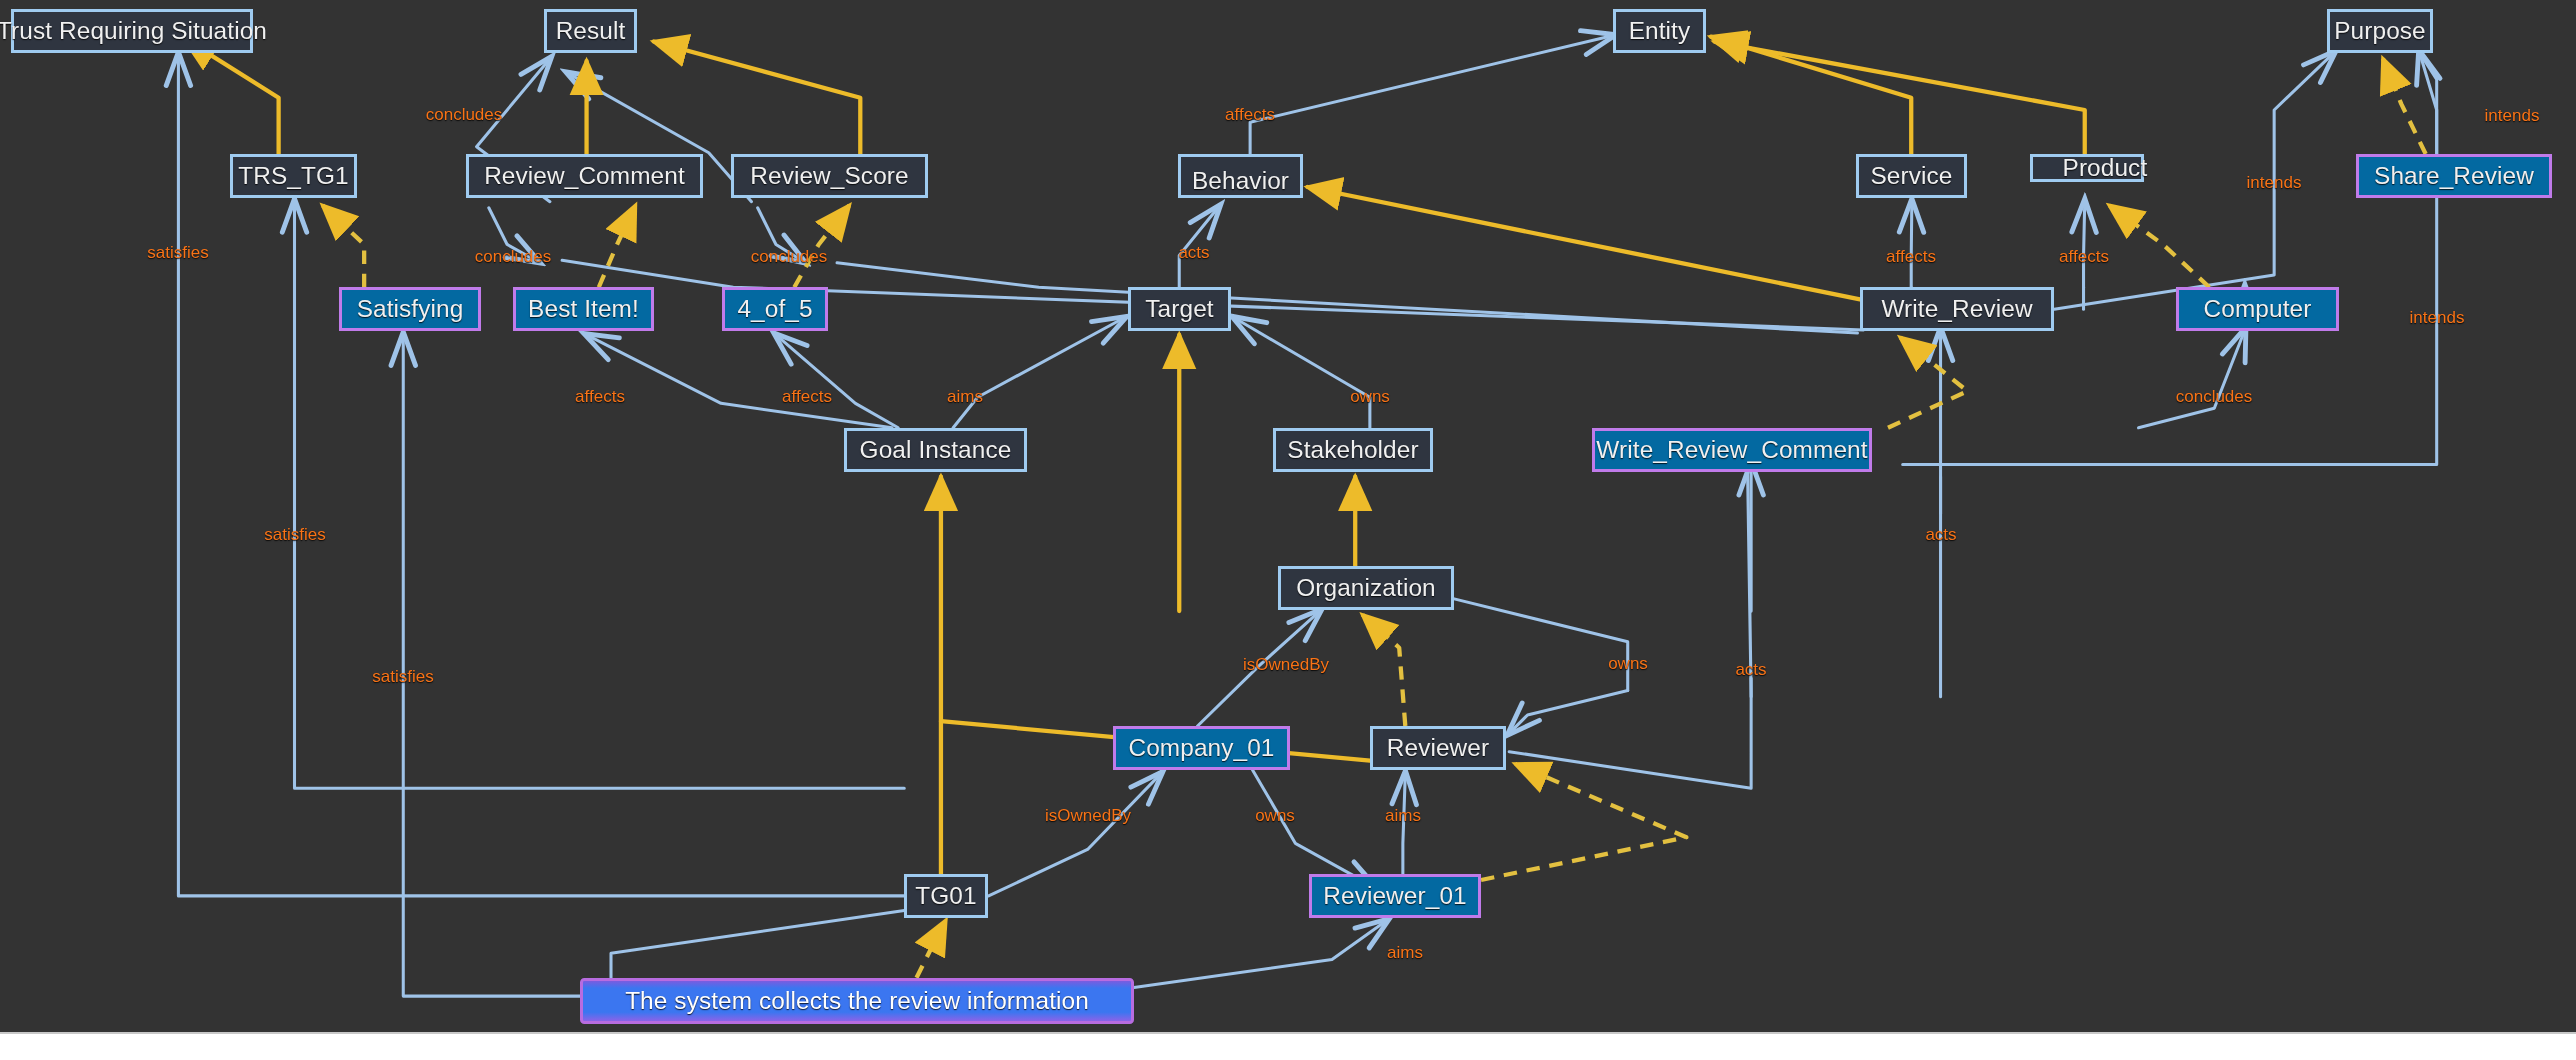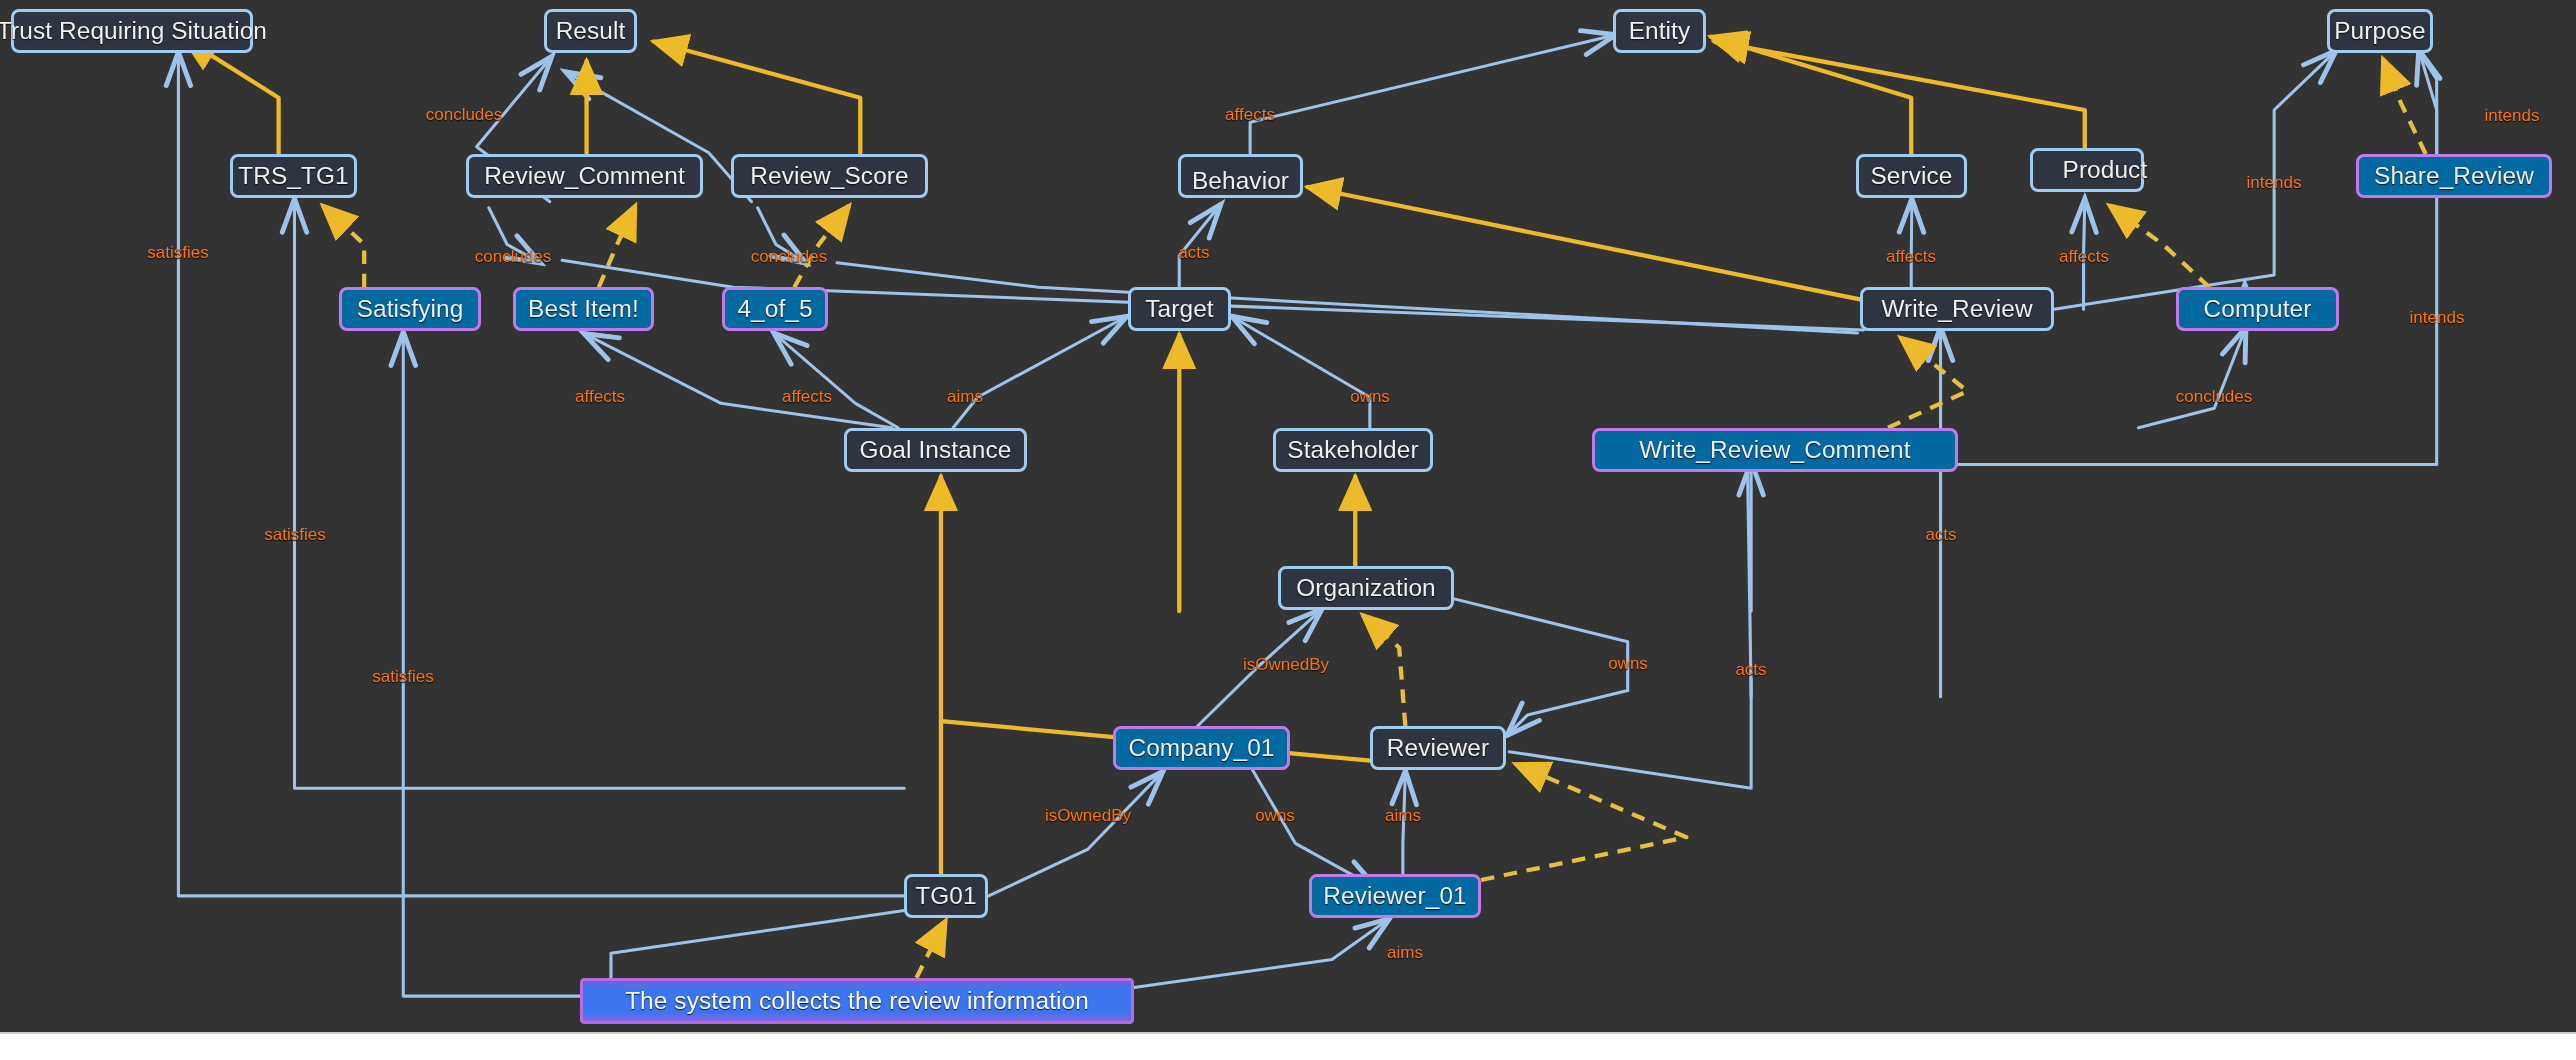"Trust Requiring Situation" .node { border-radius: 8px -> 0 }
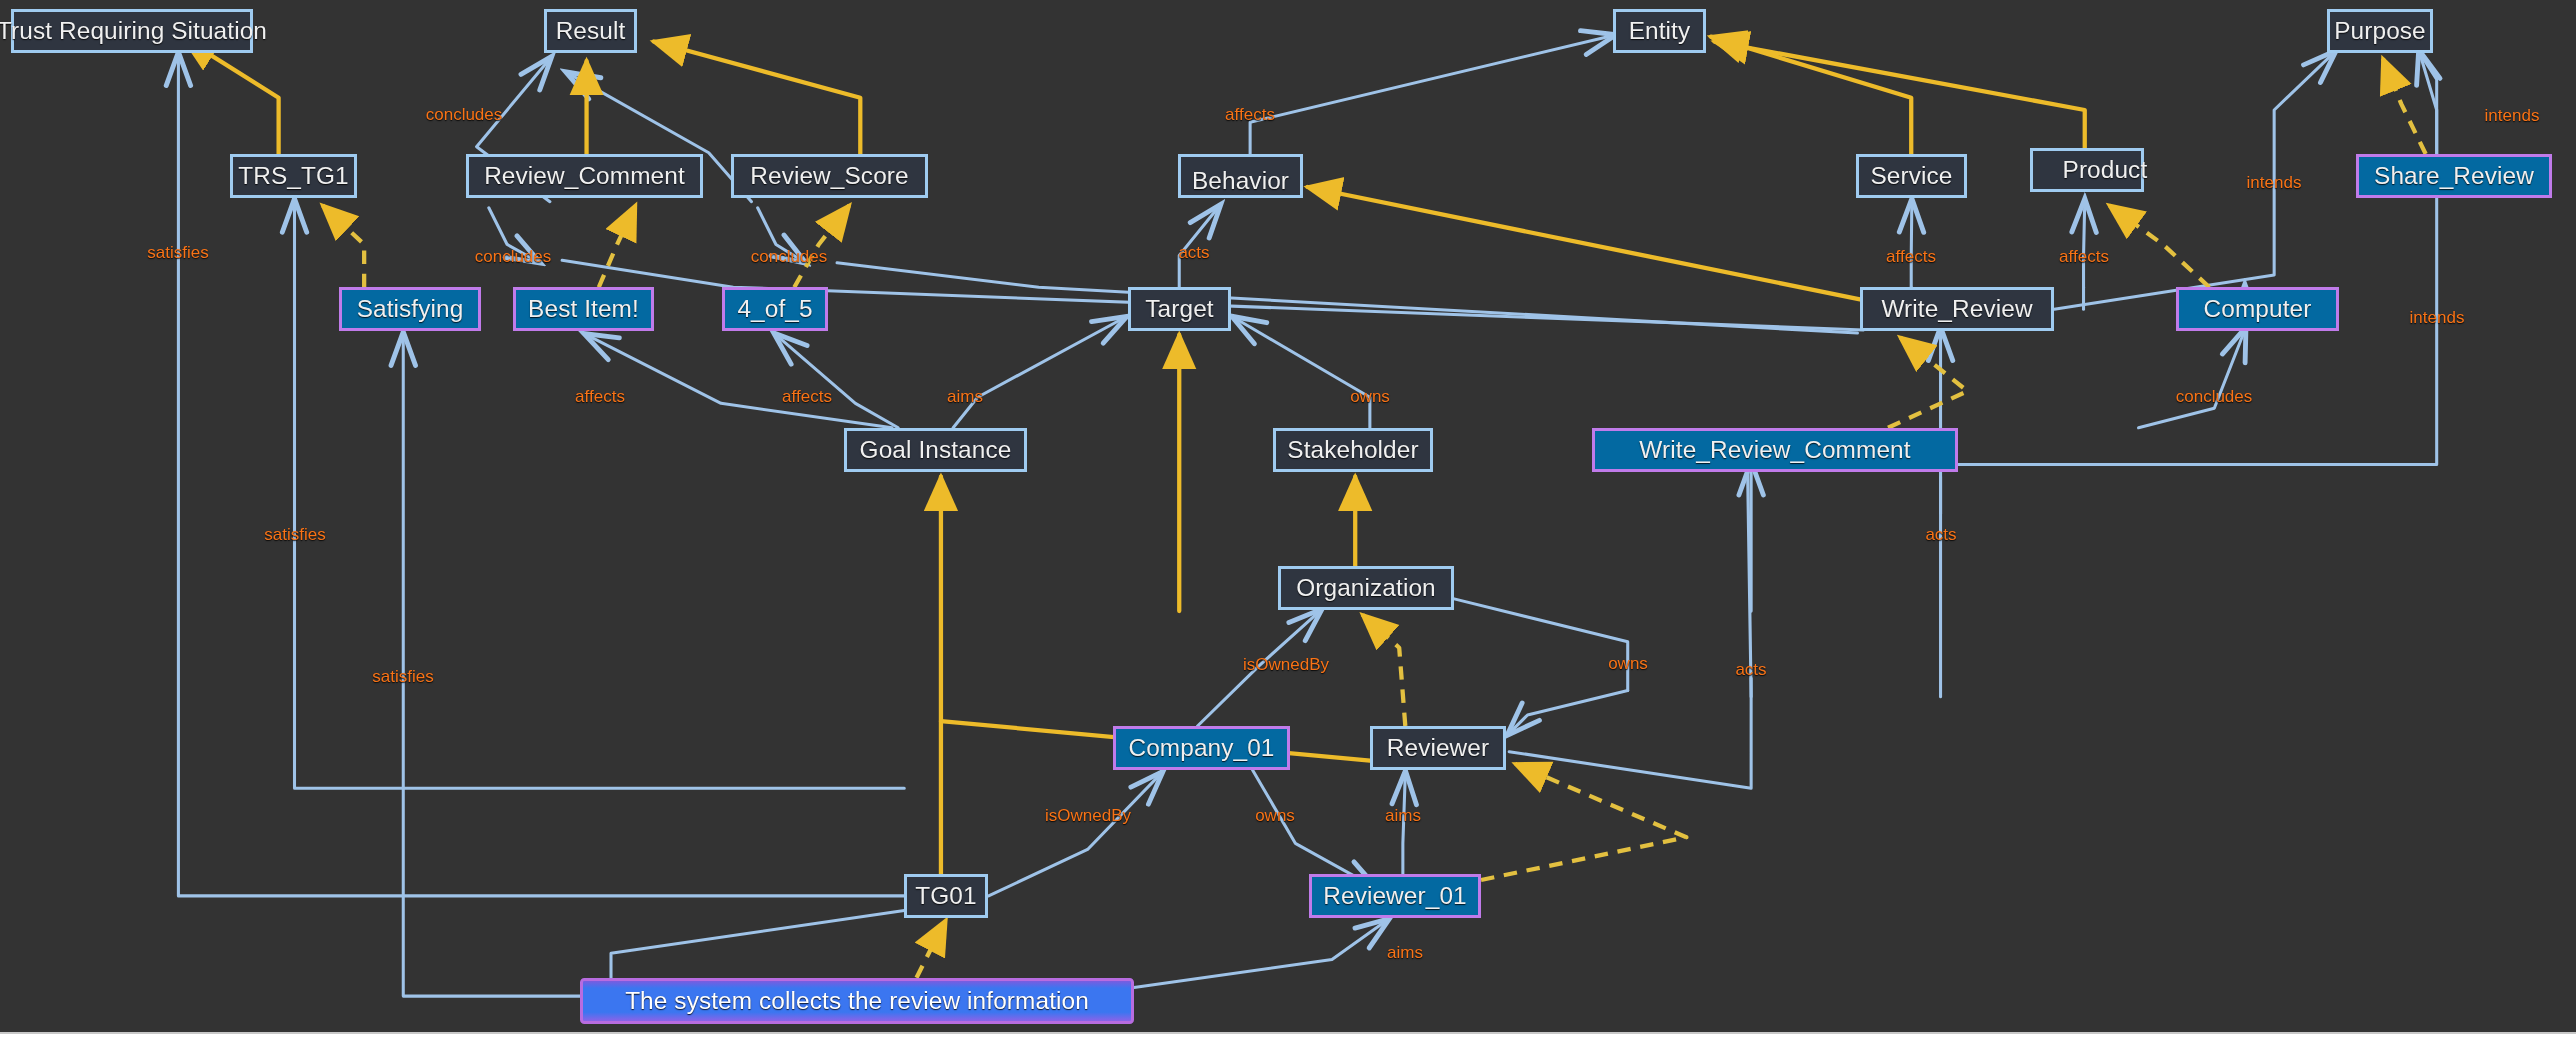"Product" div.node { height: 44px -> 28px; top: 148px -> 154px }
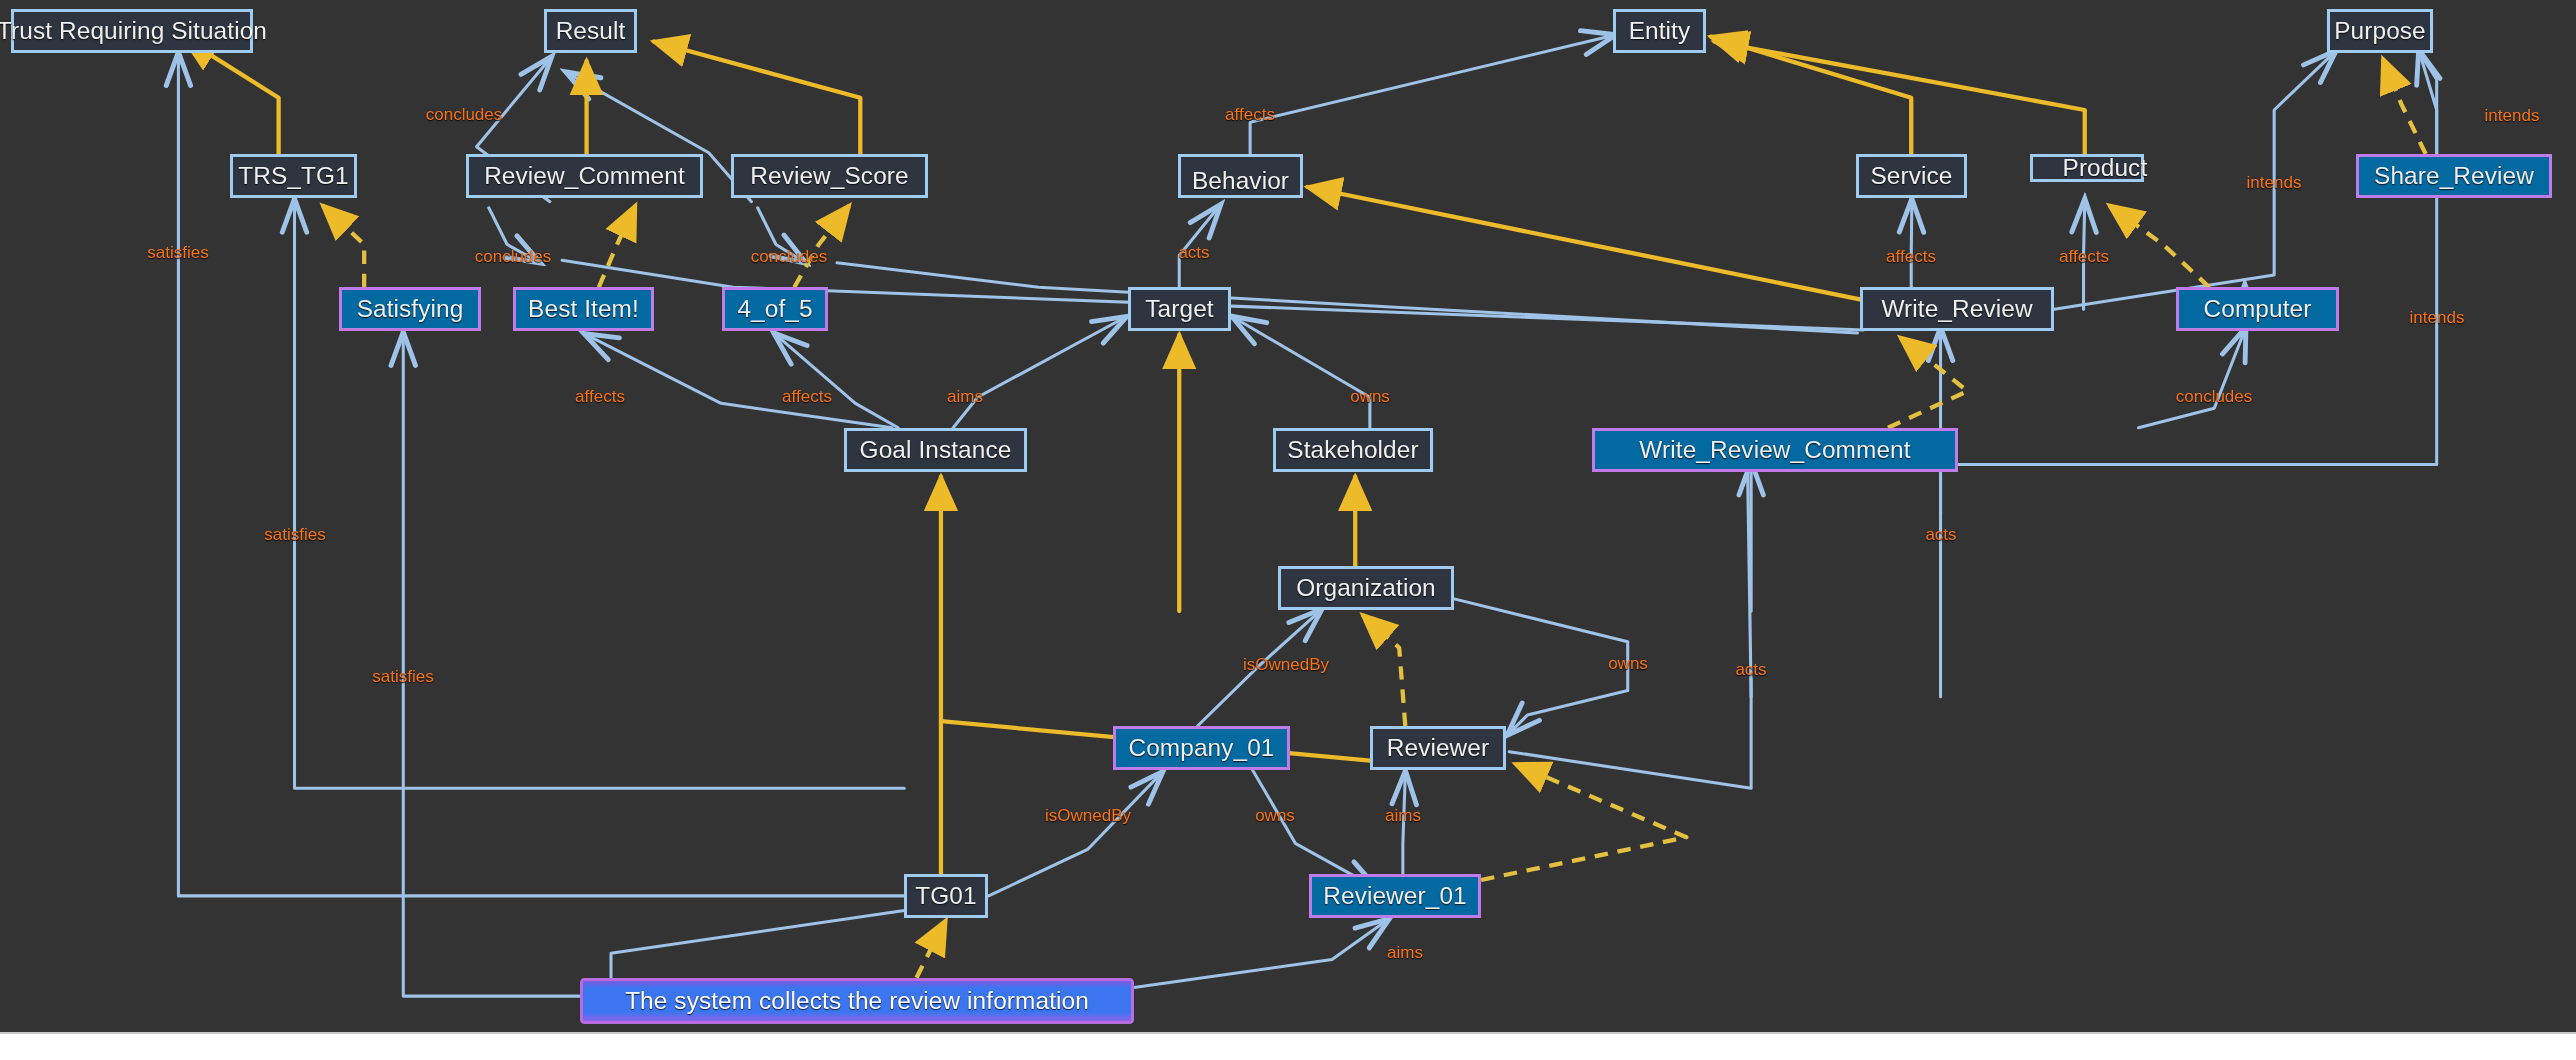"Write_Review_Comment" div.node { width: 366px -> 280px }
